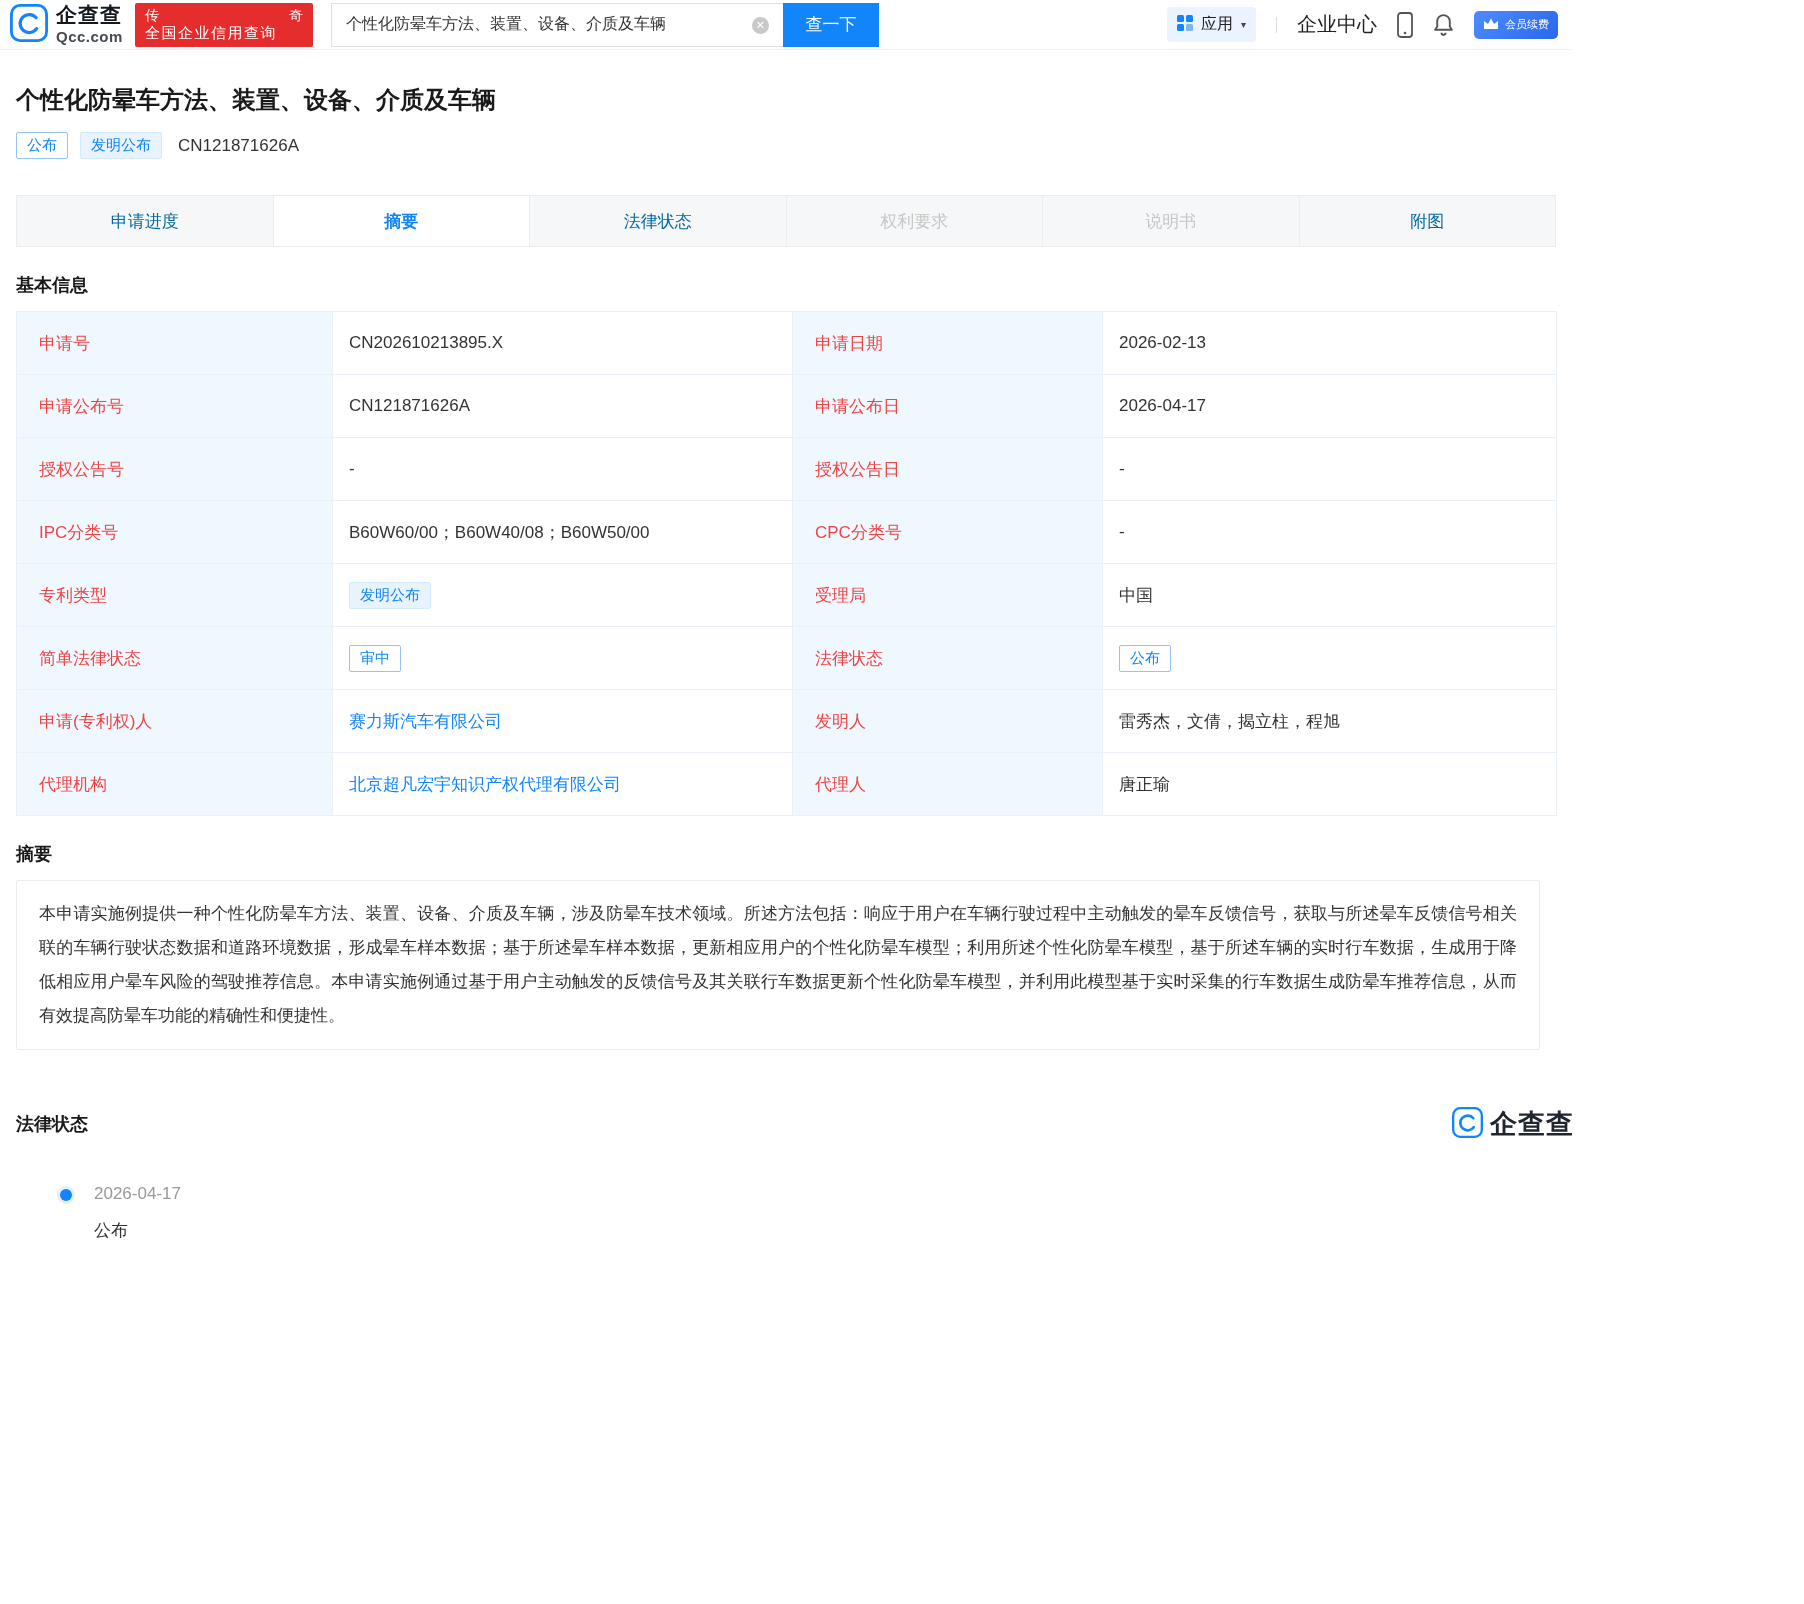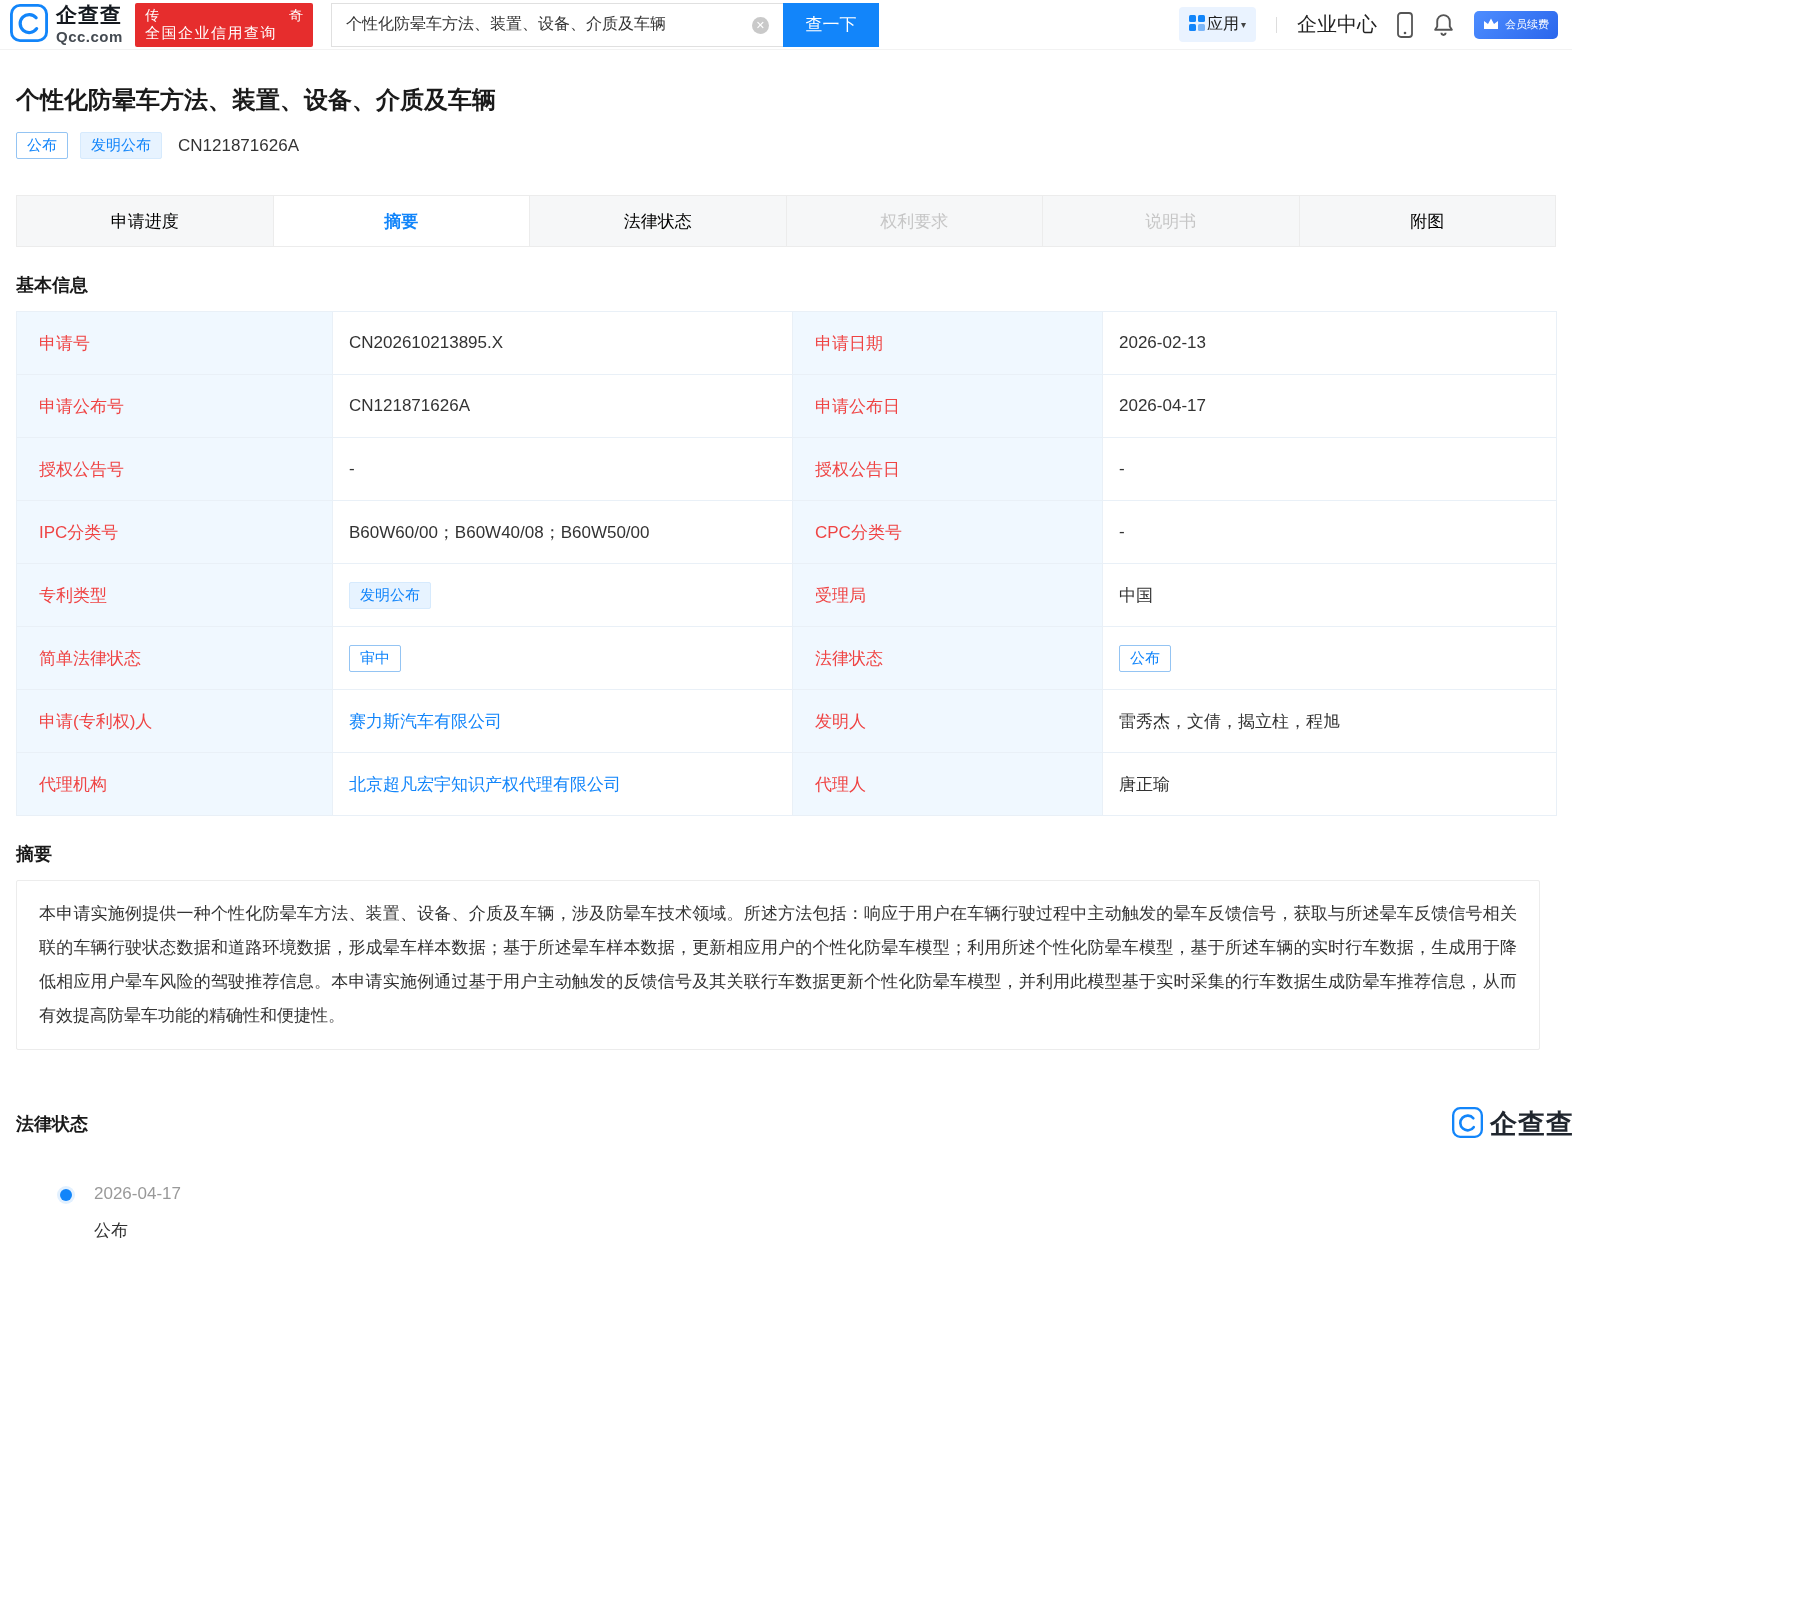"应用" .apps { gap: 2px -> 8px }
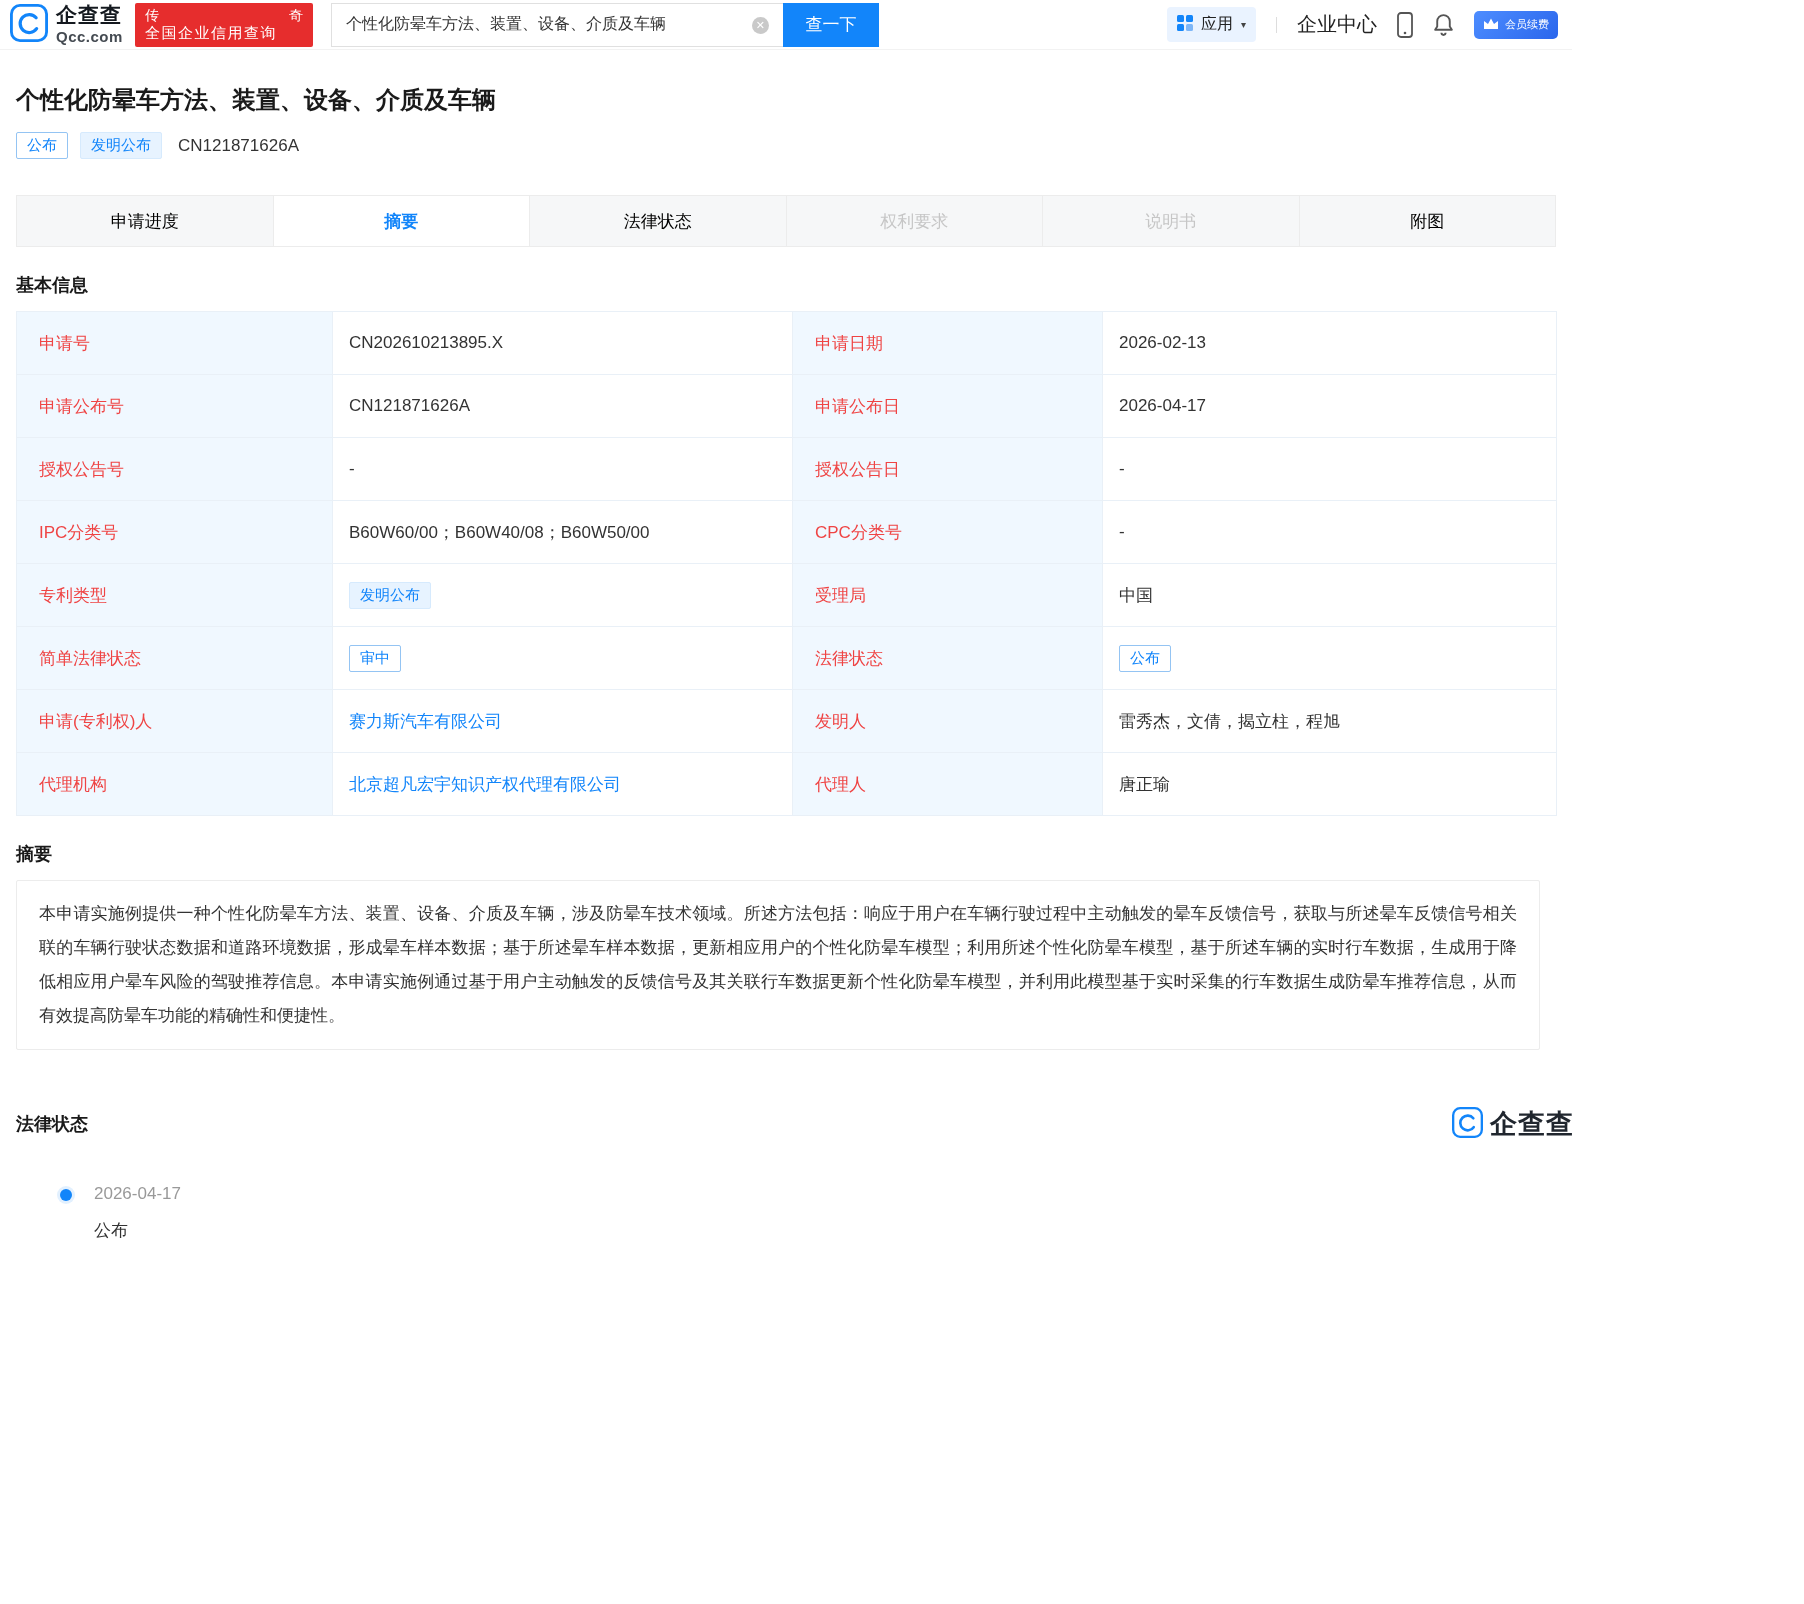"申请进度" .tab { color: #000000 -> #0369a1 }
